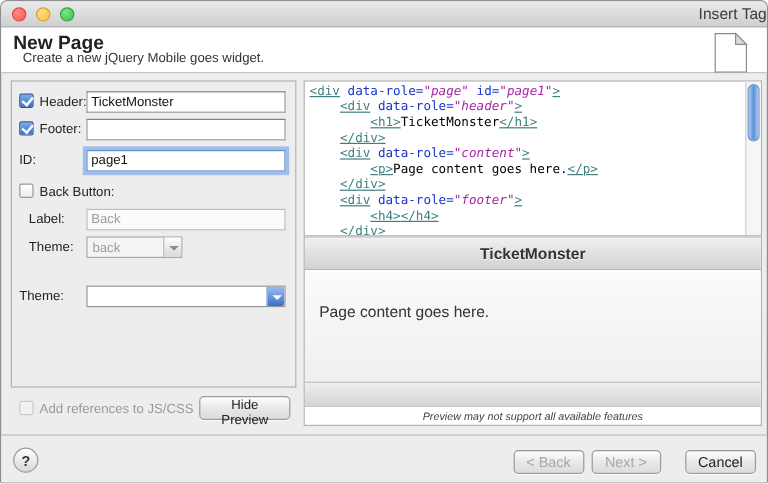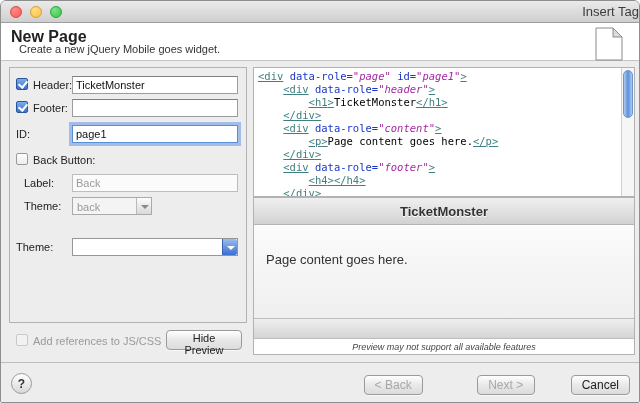"< Back" .btn-row { gap: 22px -> 6px }
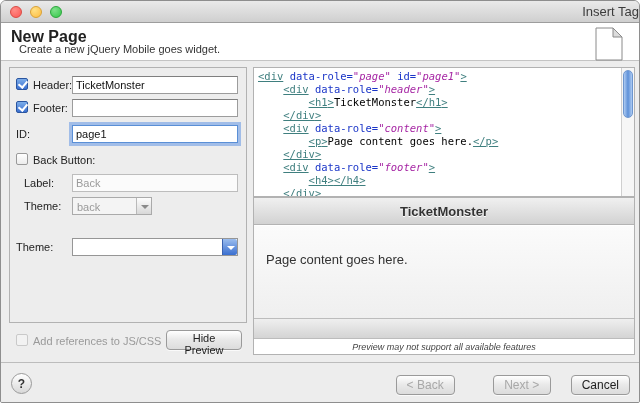"Next >" .btn.gap { margin-left: 32px -> none }
